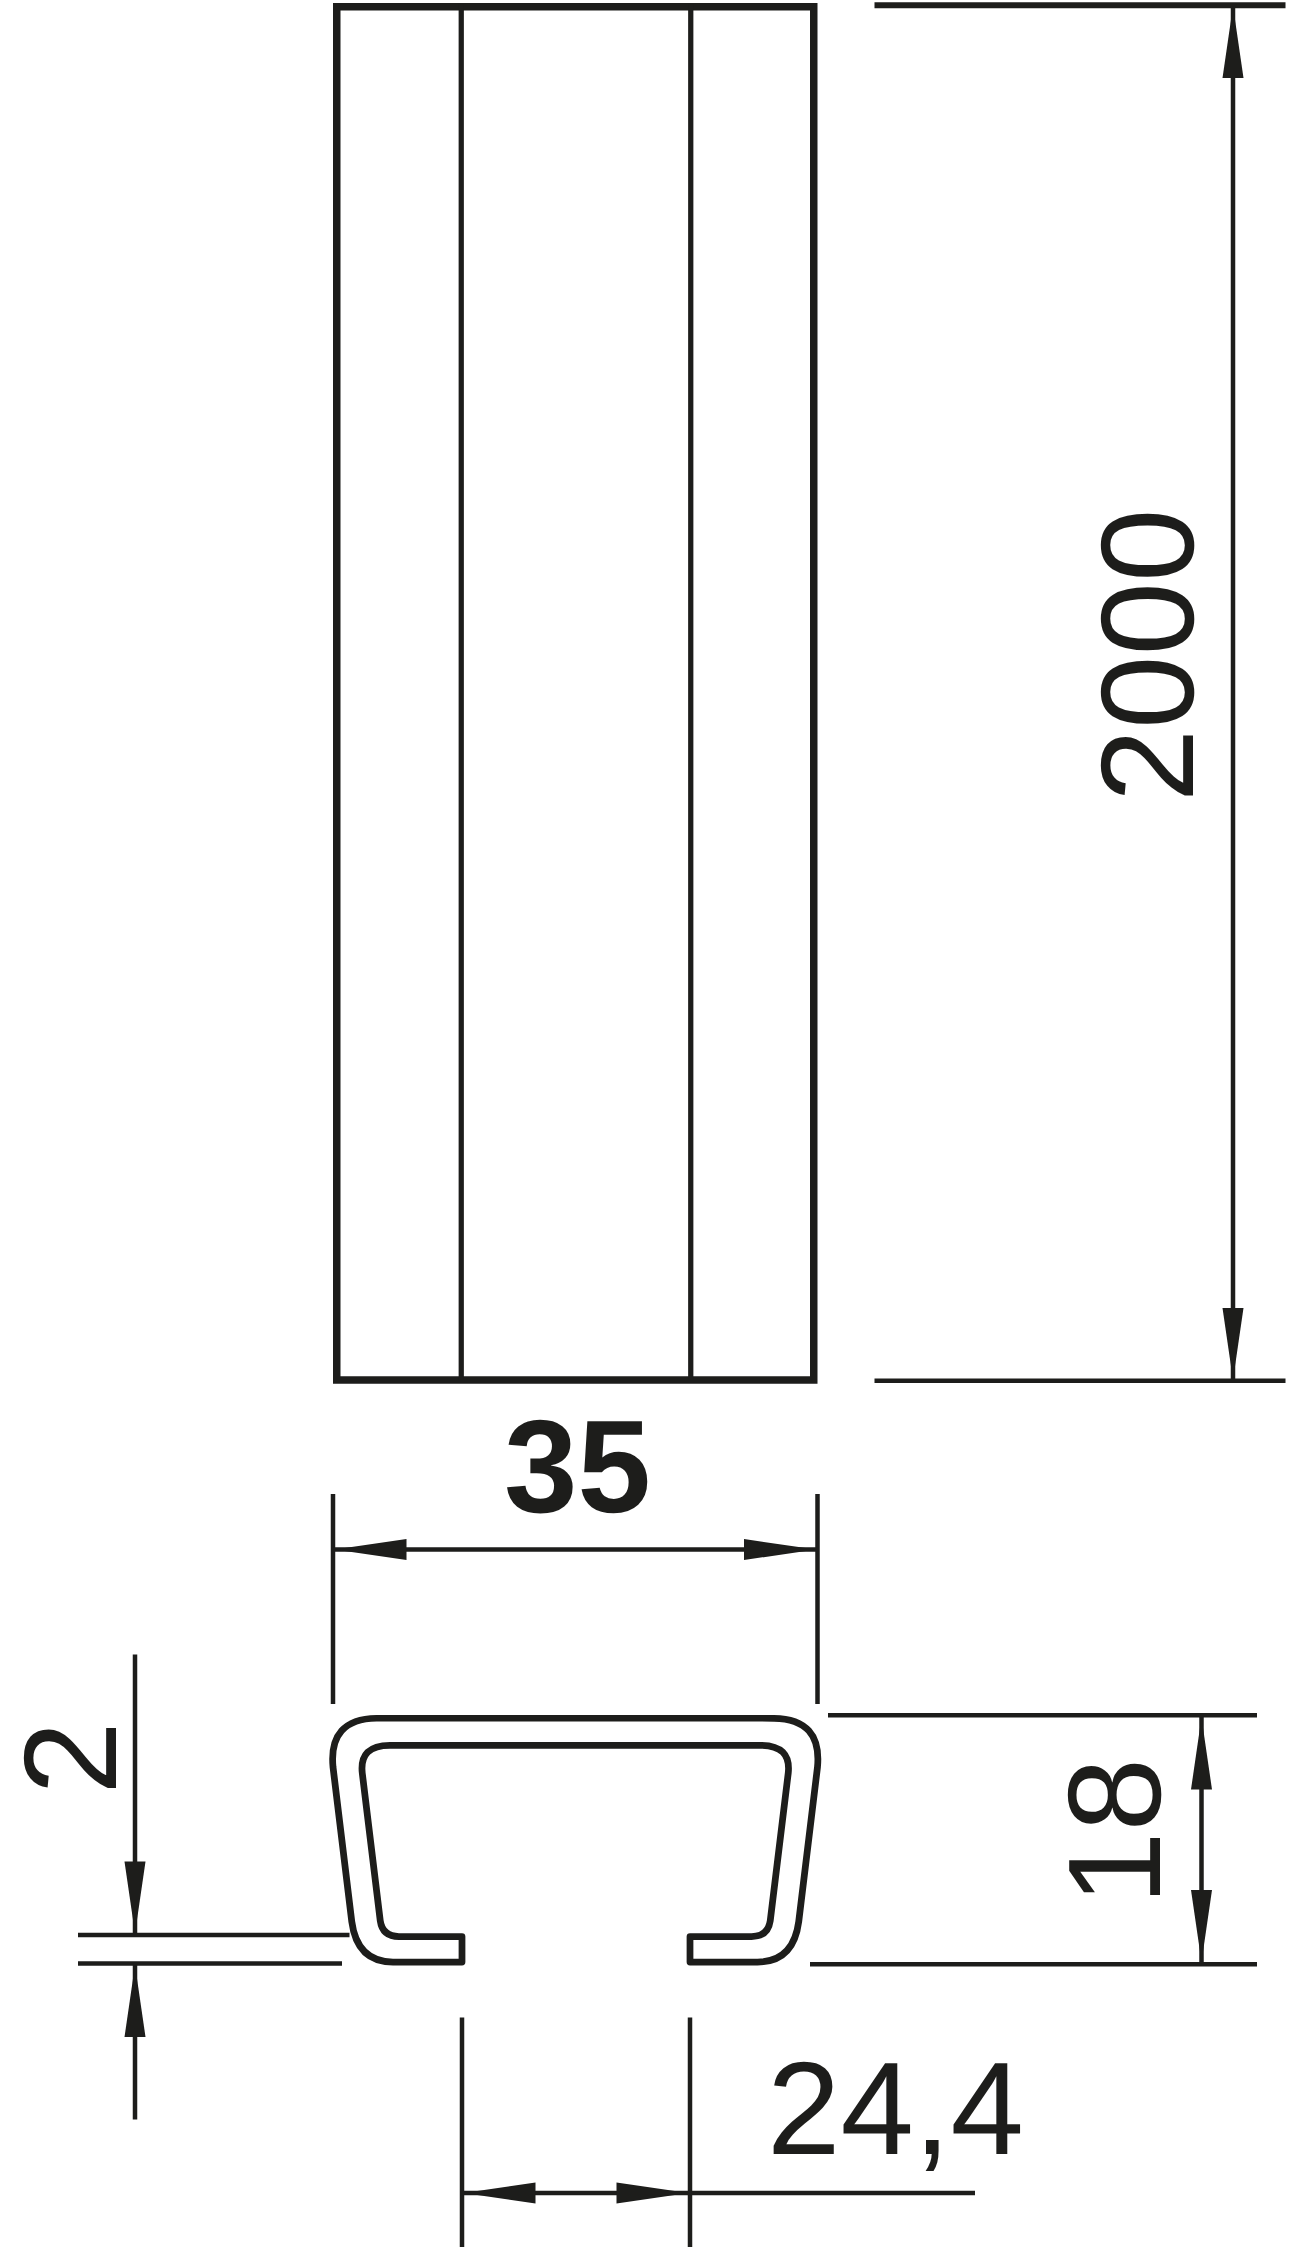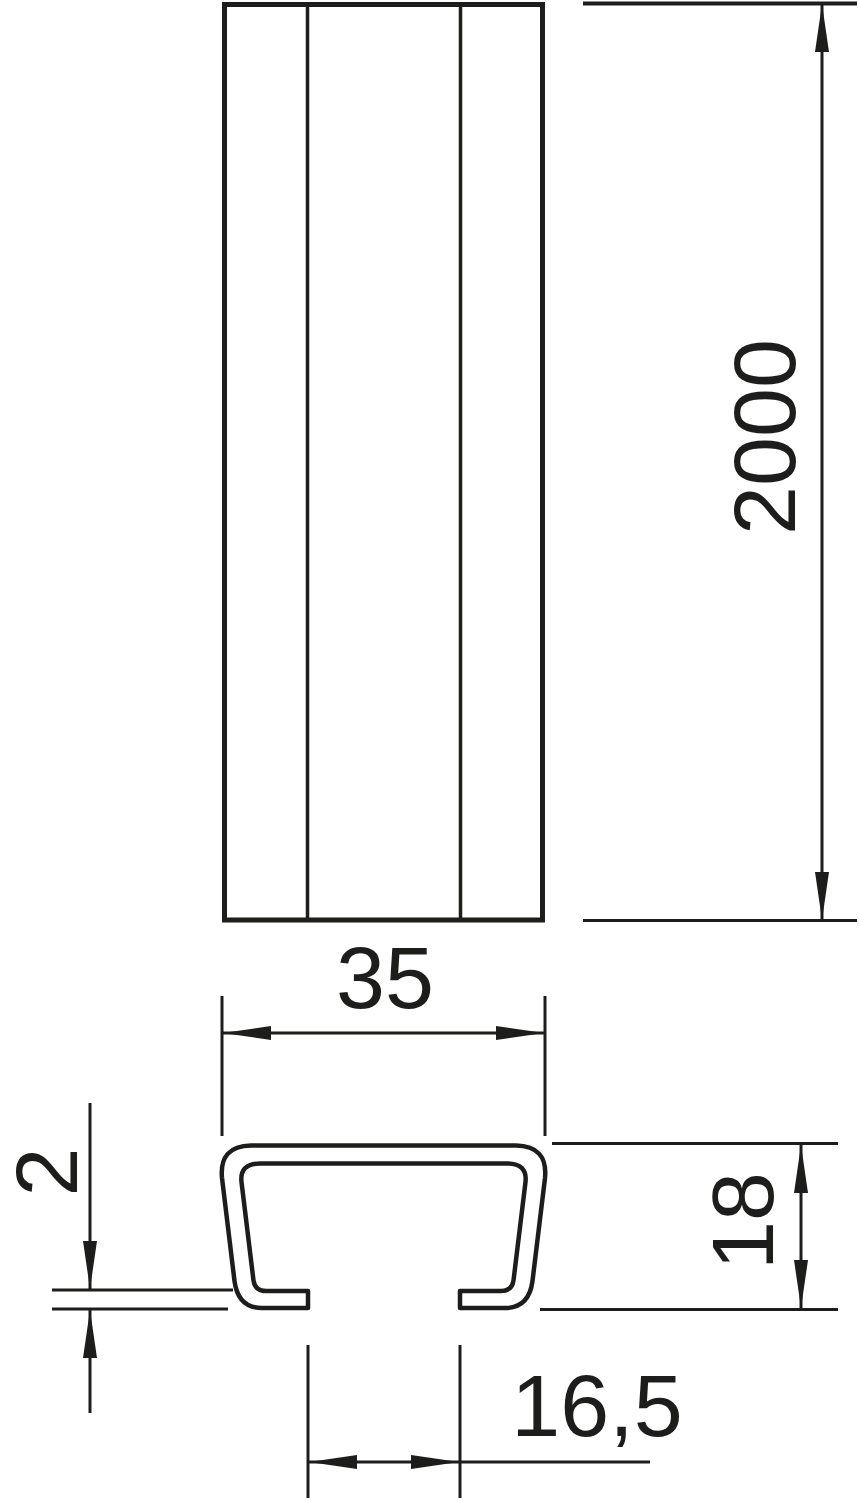"35" div.dim-label { font-weight: none -> bold }
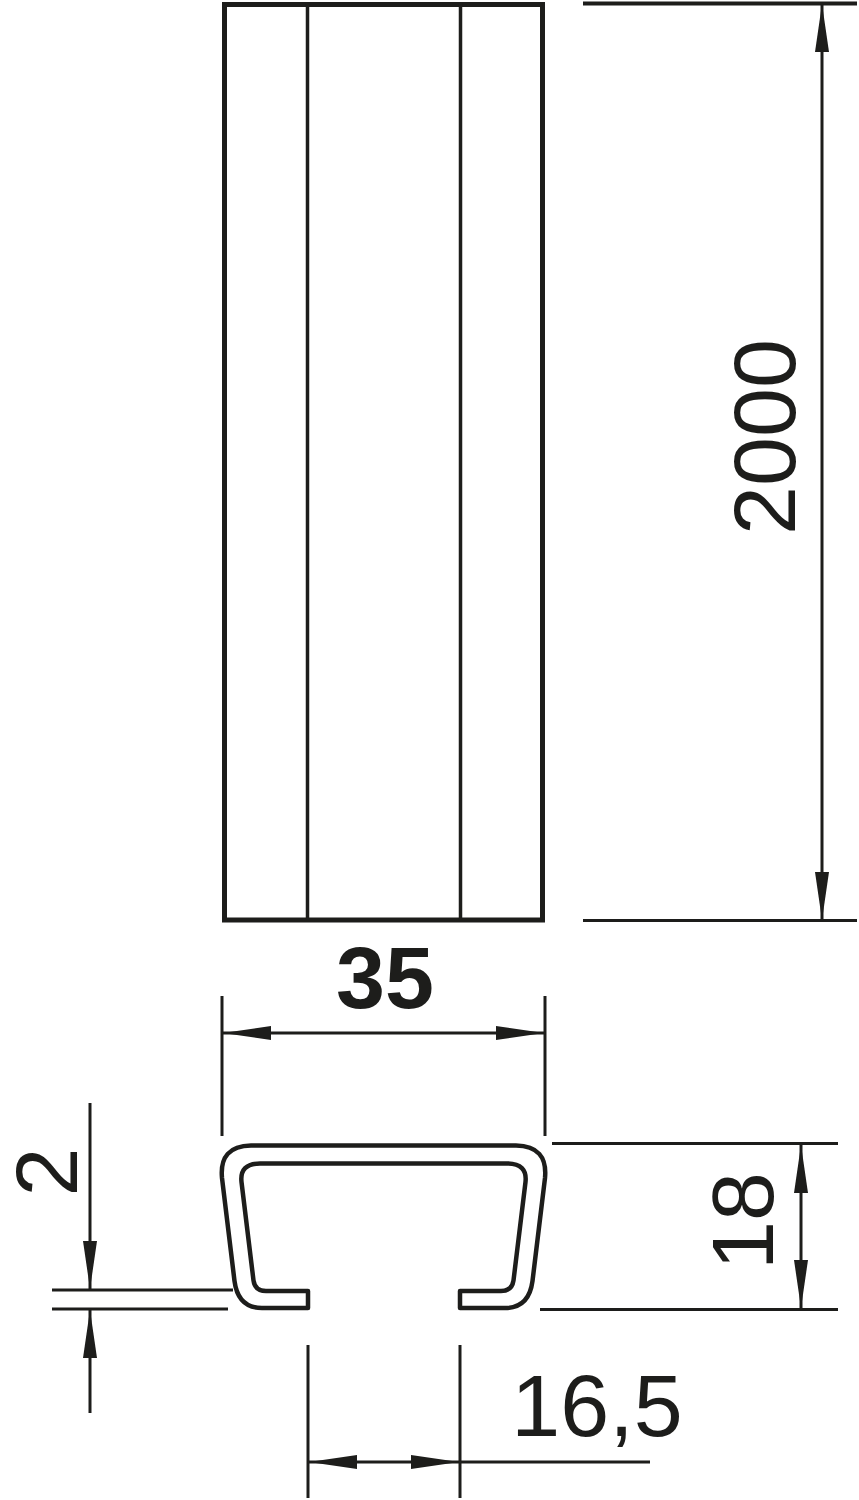"16,5" div.dim-label { text: 16,5 -> 24,4 }
